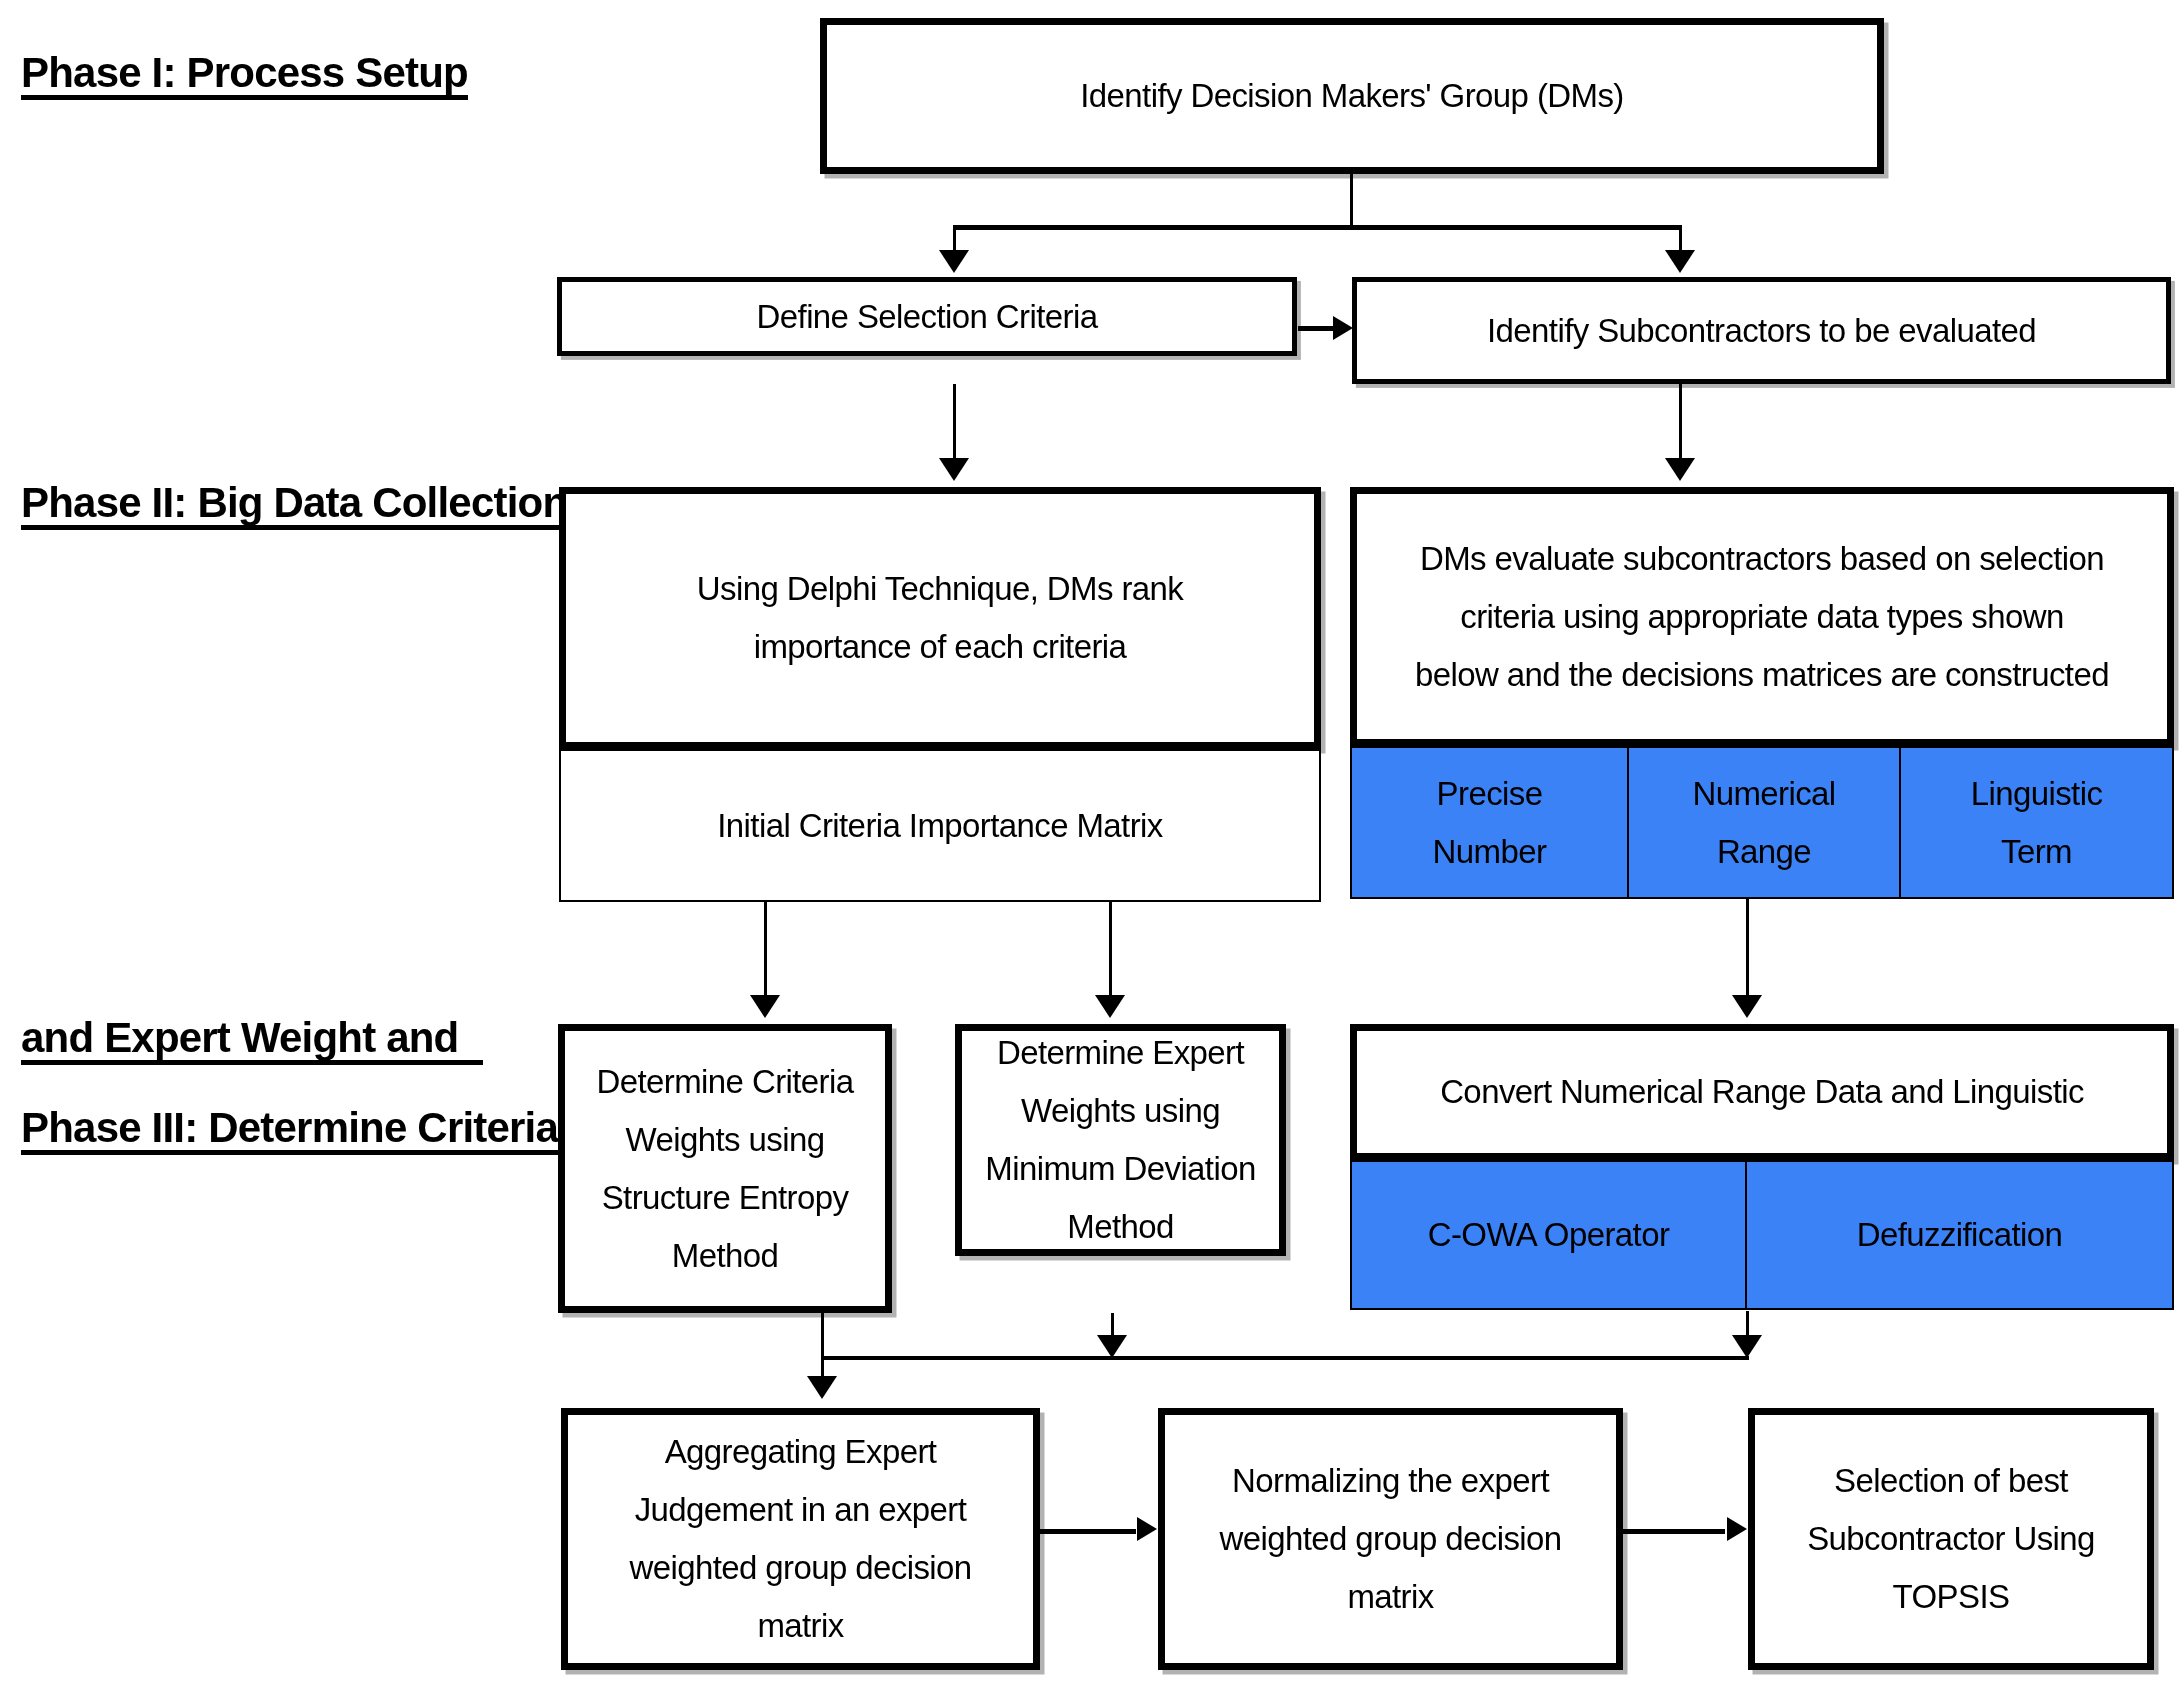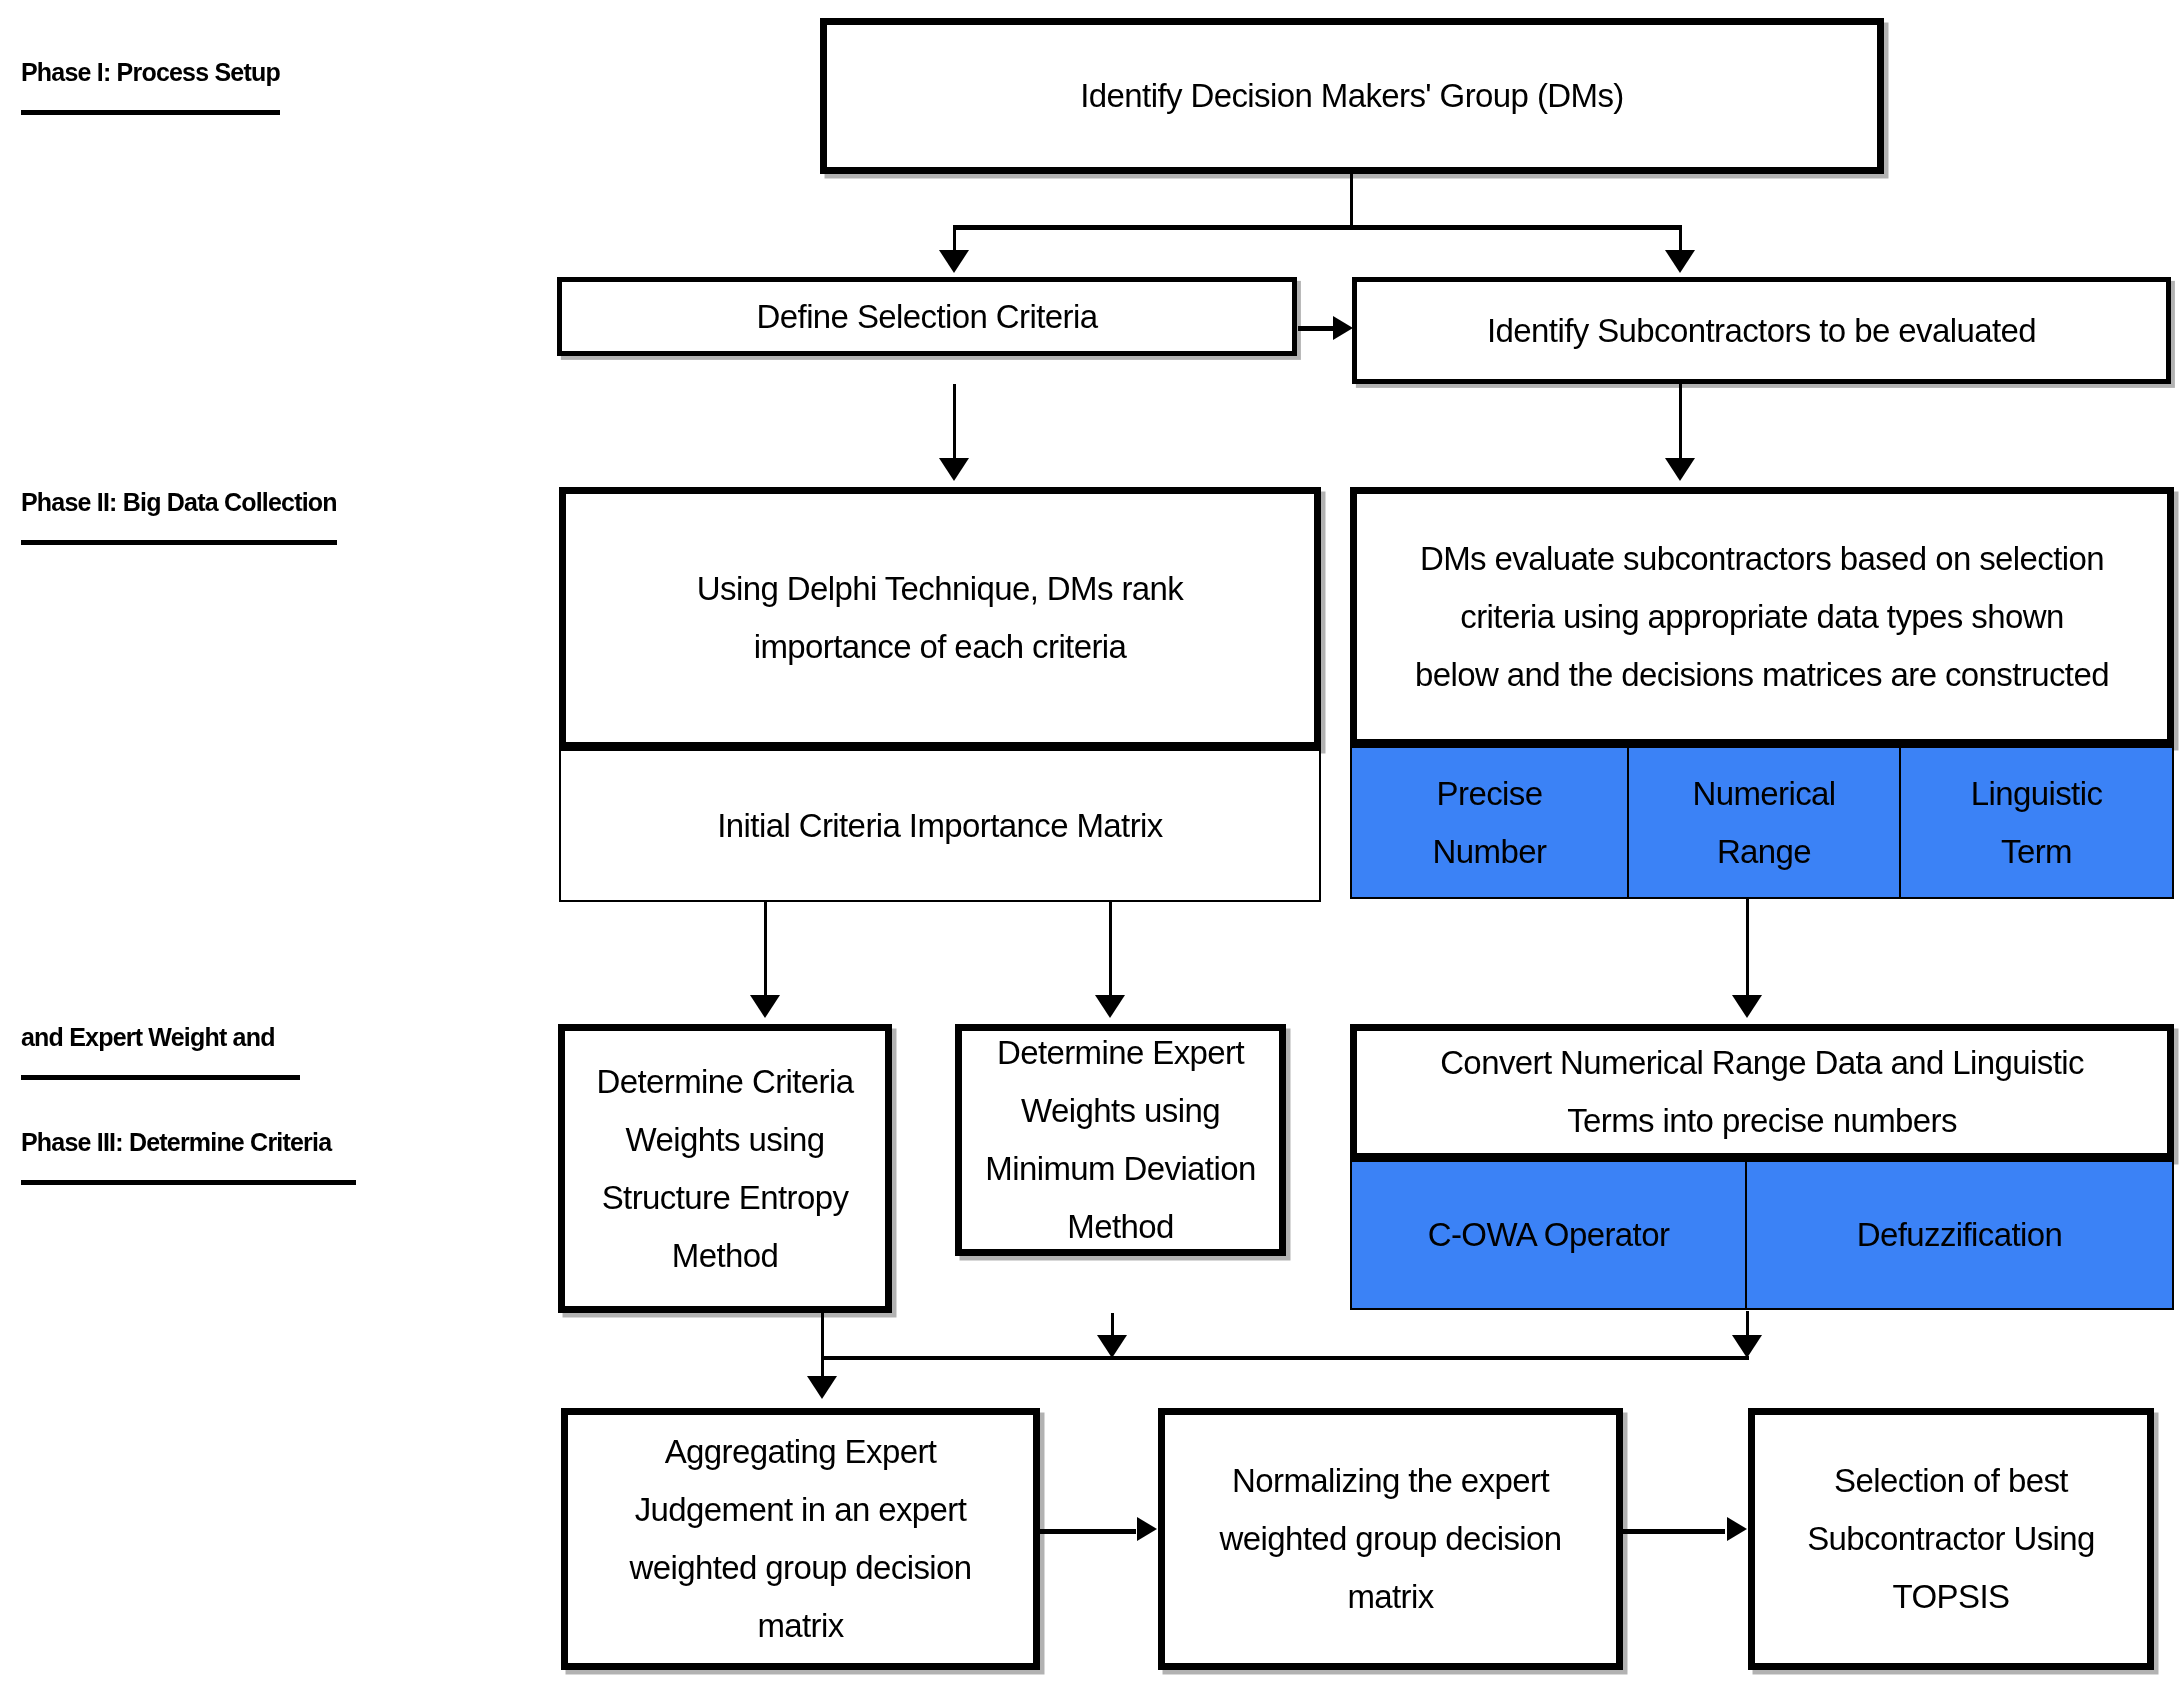"Phase I: Process Setup" .pl-line { font-size: 25px -> 42px; padding-bottom: 18px -> 3px }
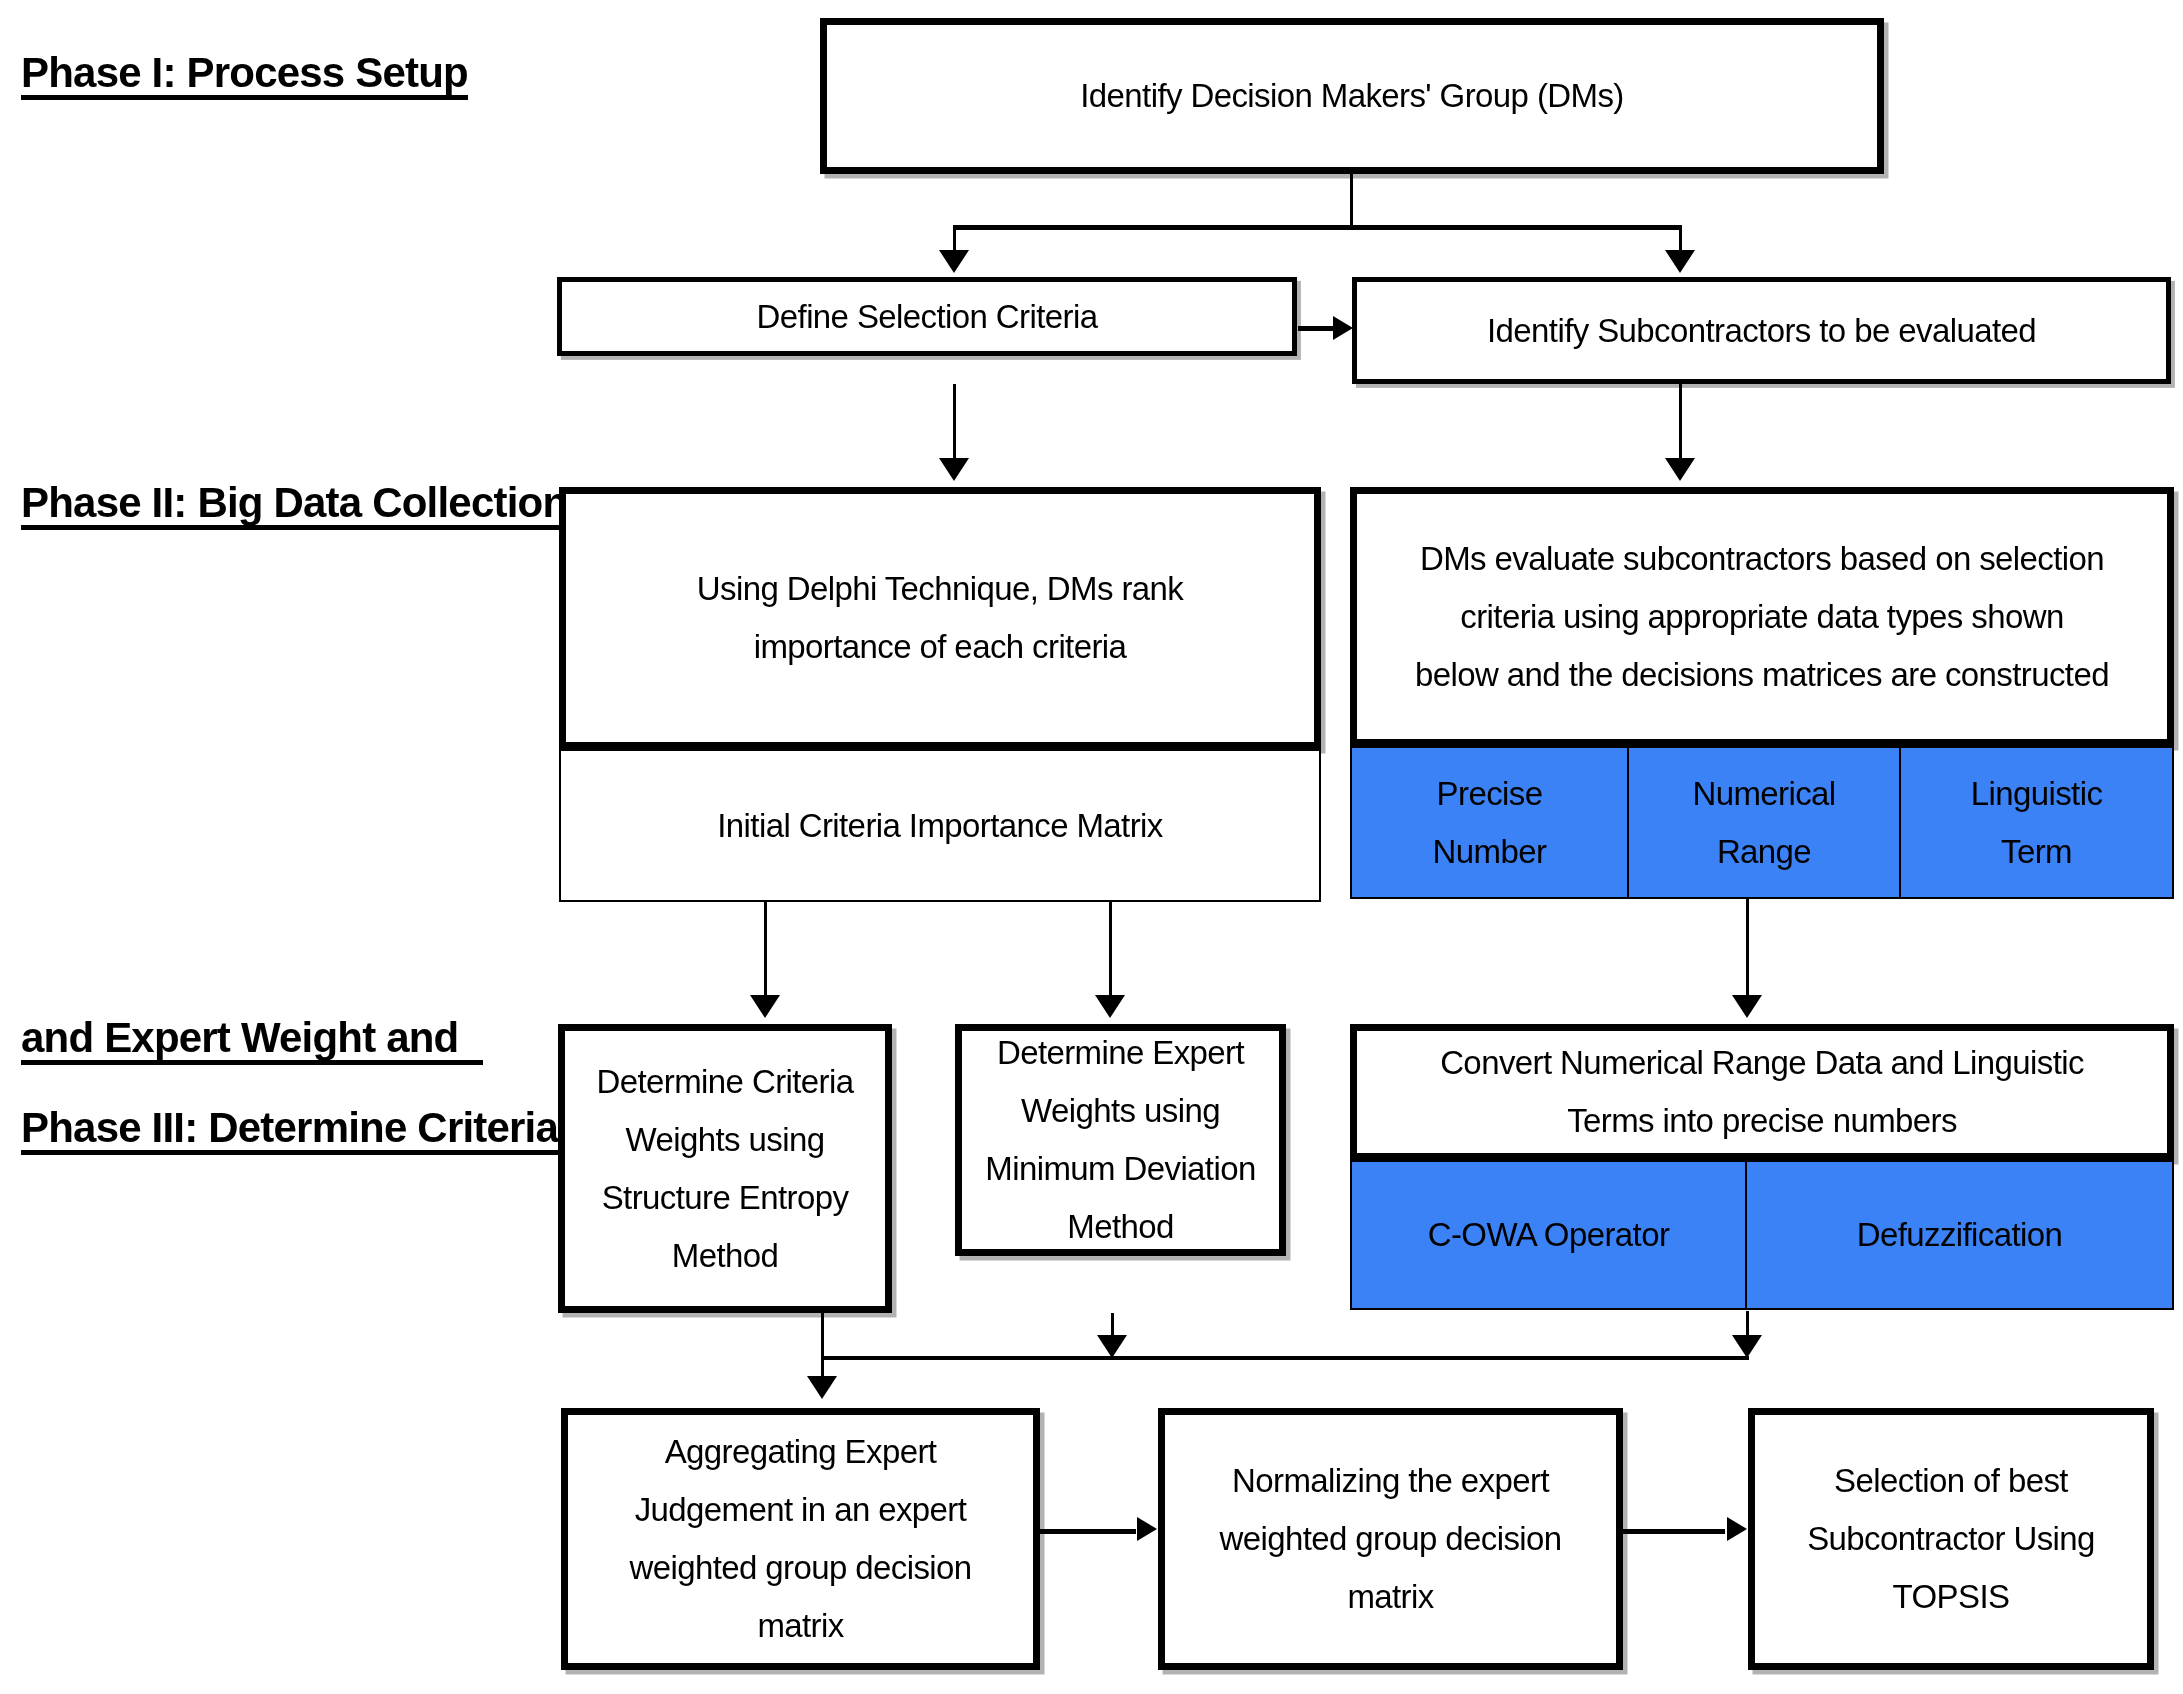"Terms into precise numbers" span.bl { html: <span>Terms into precise numbers</span> -> none }
